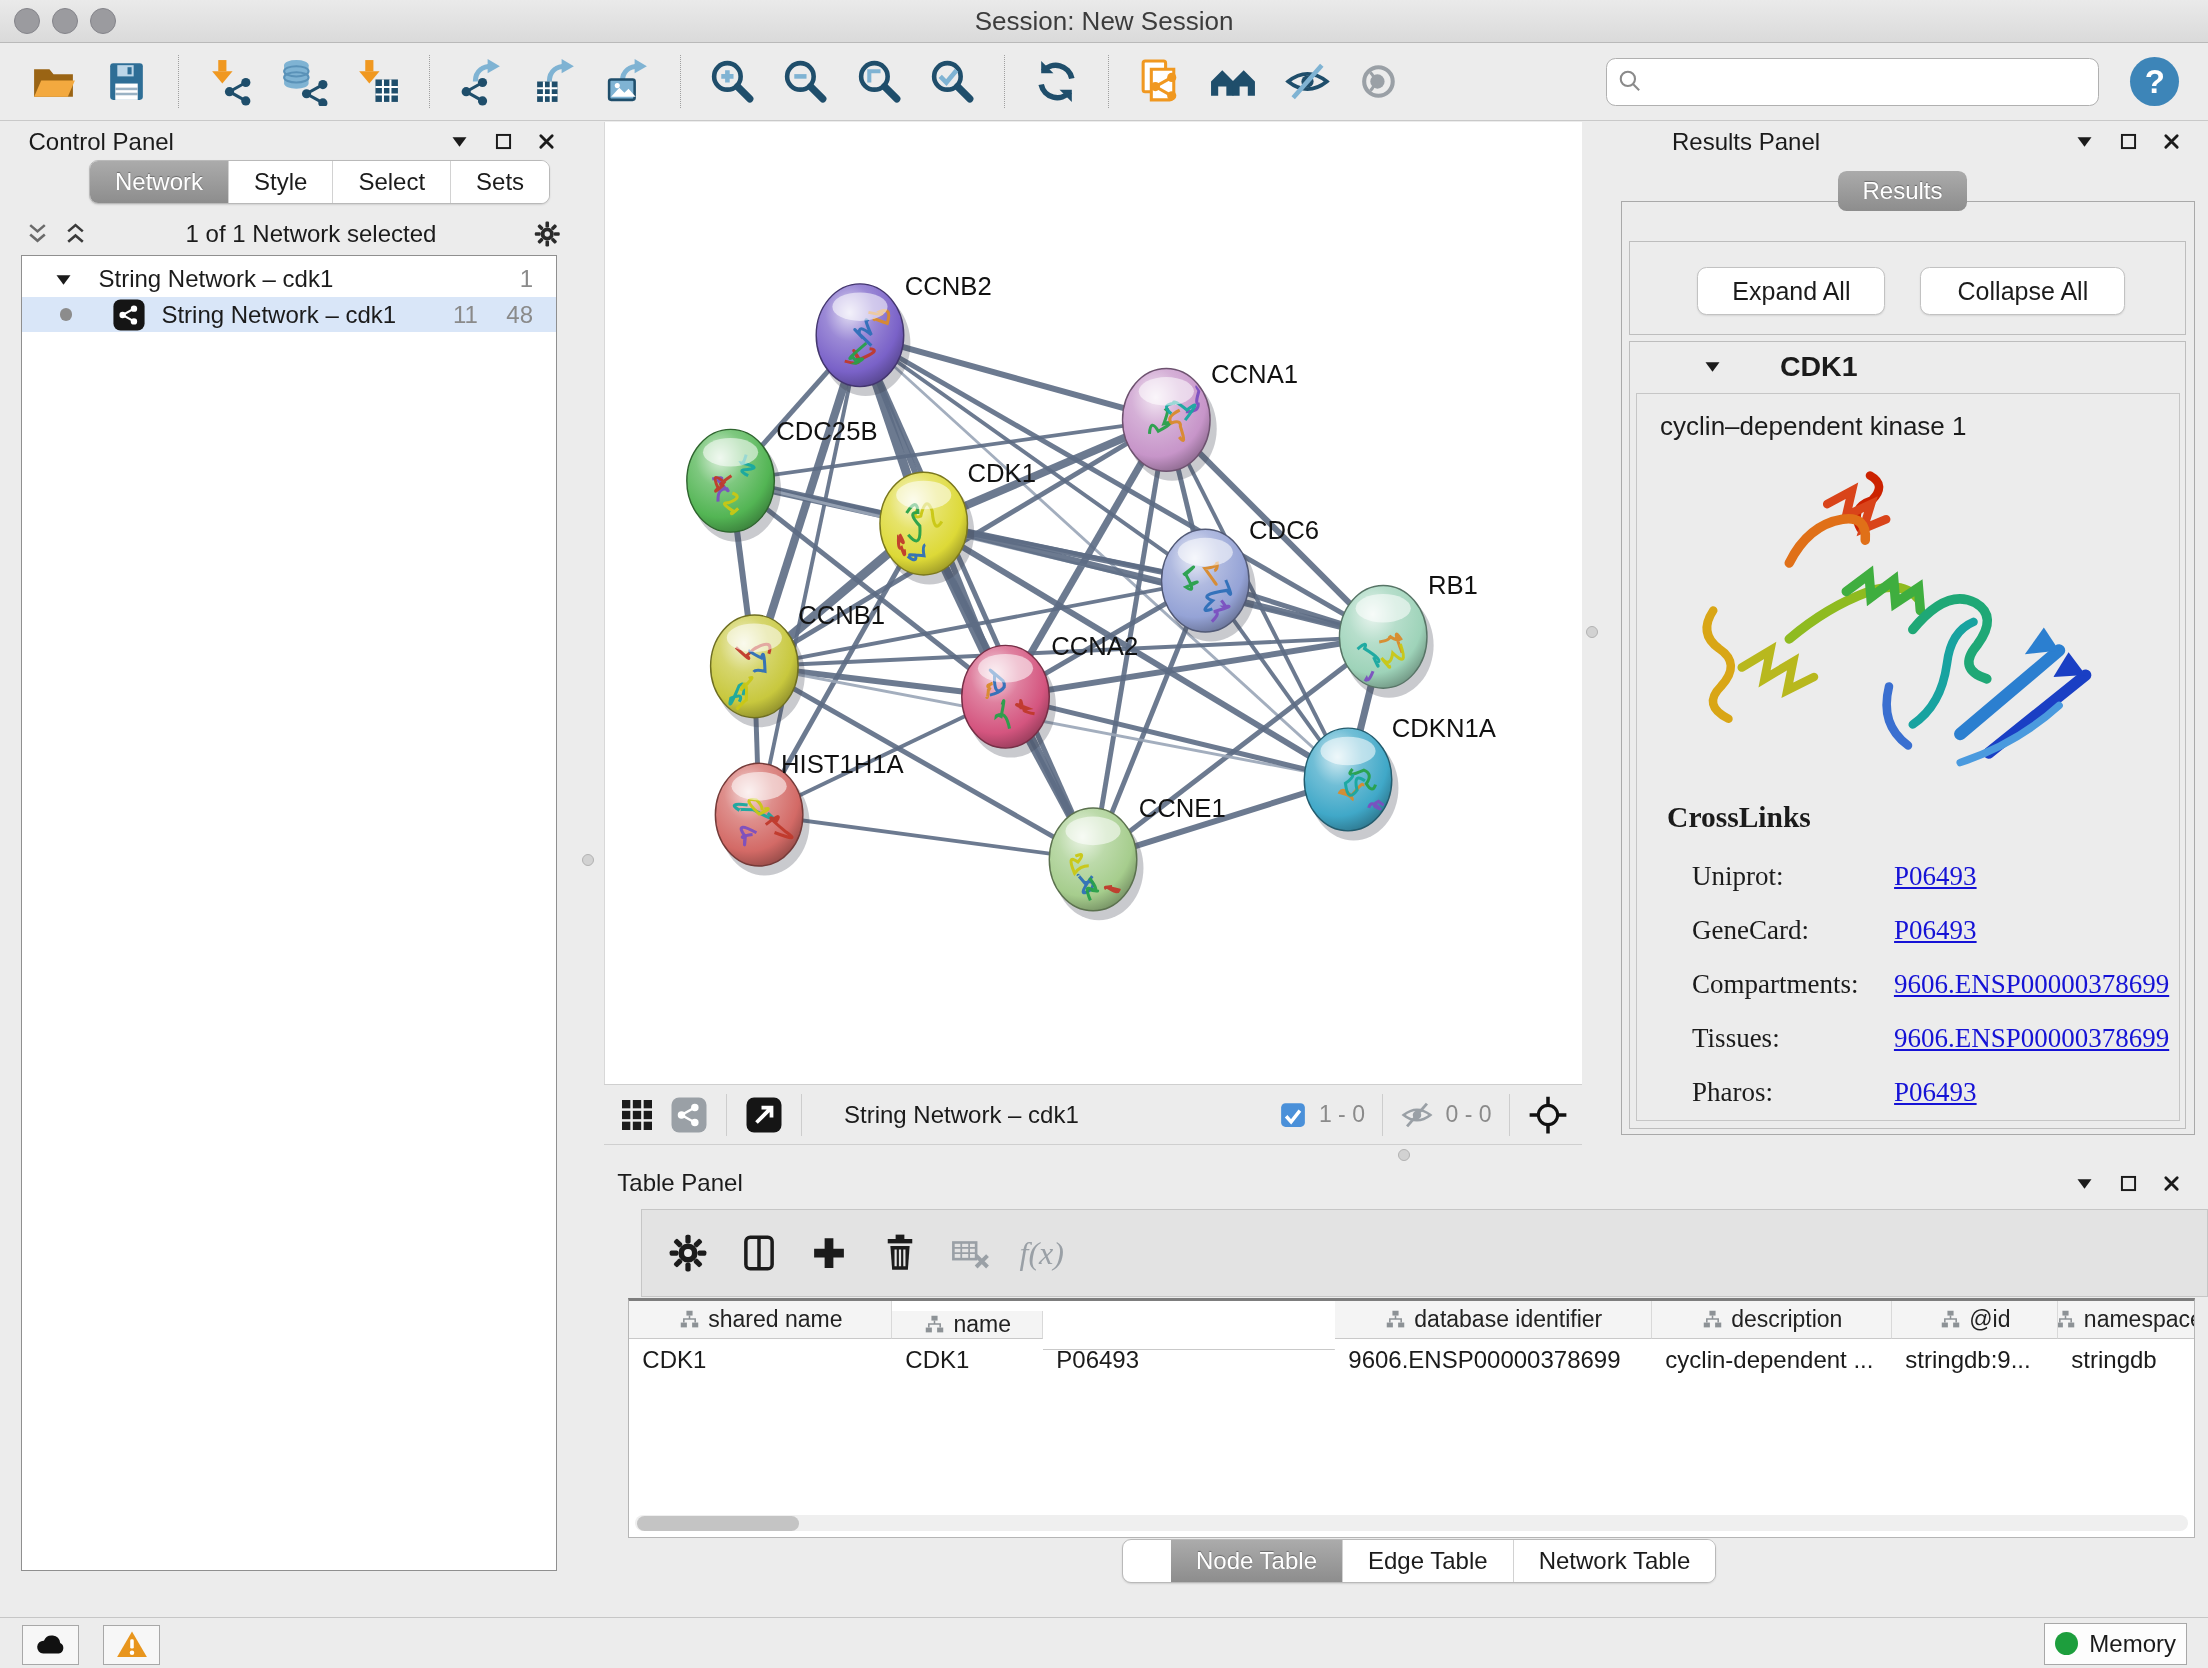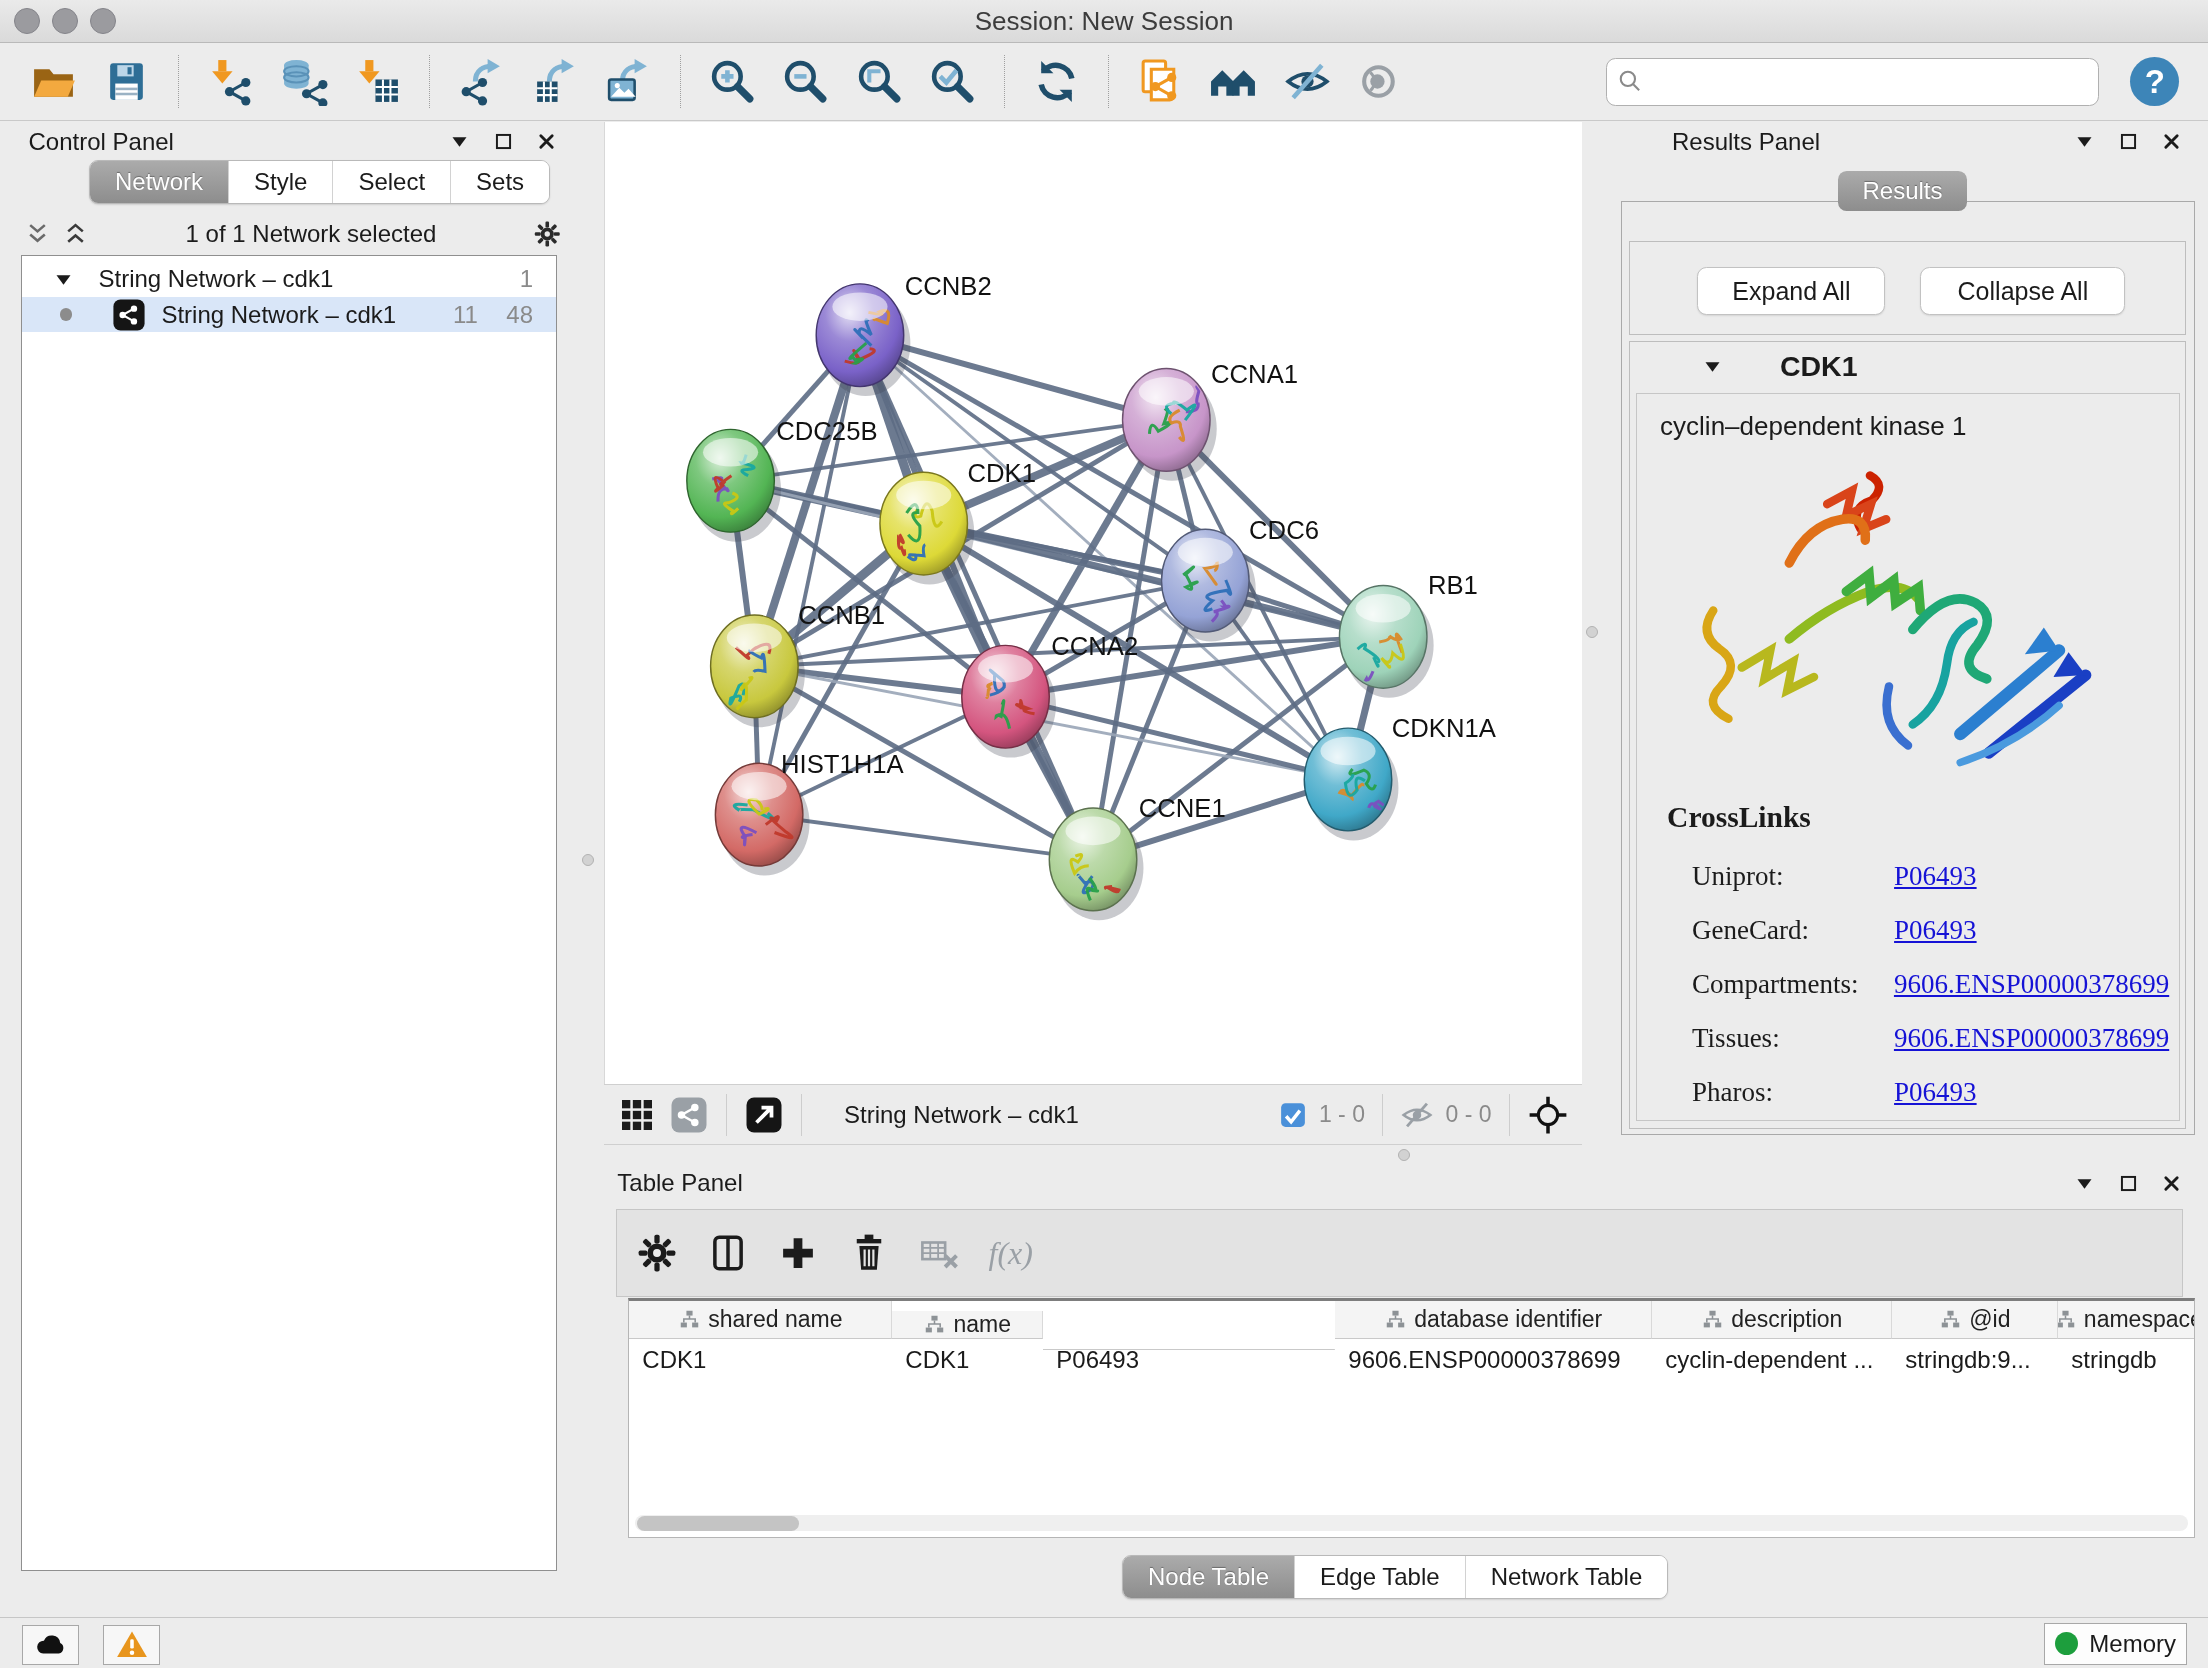"f(x)" #tp-toolbar { left: 12px -> 37px; padding-left: 19px -> 25px }
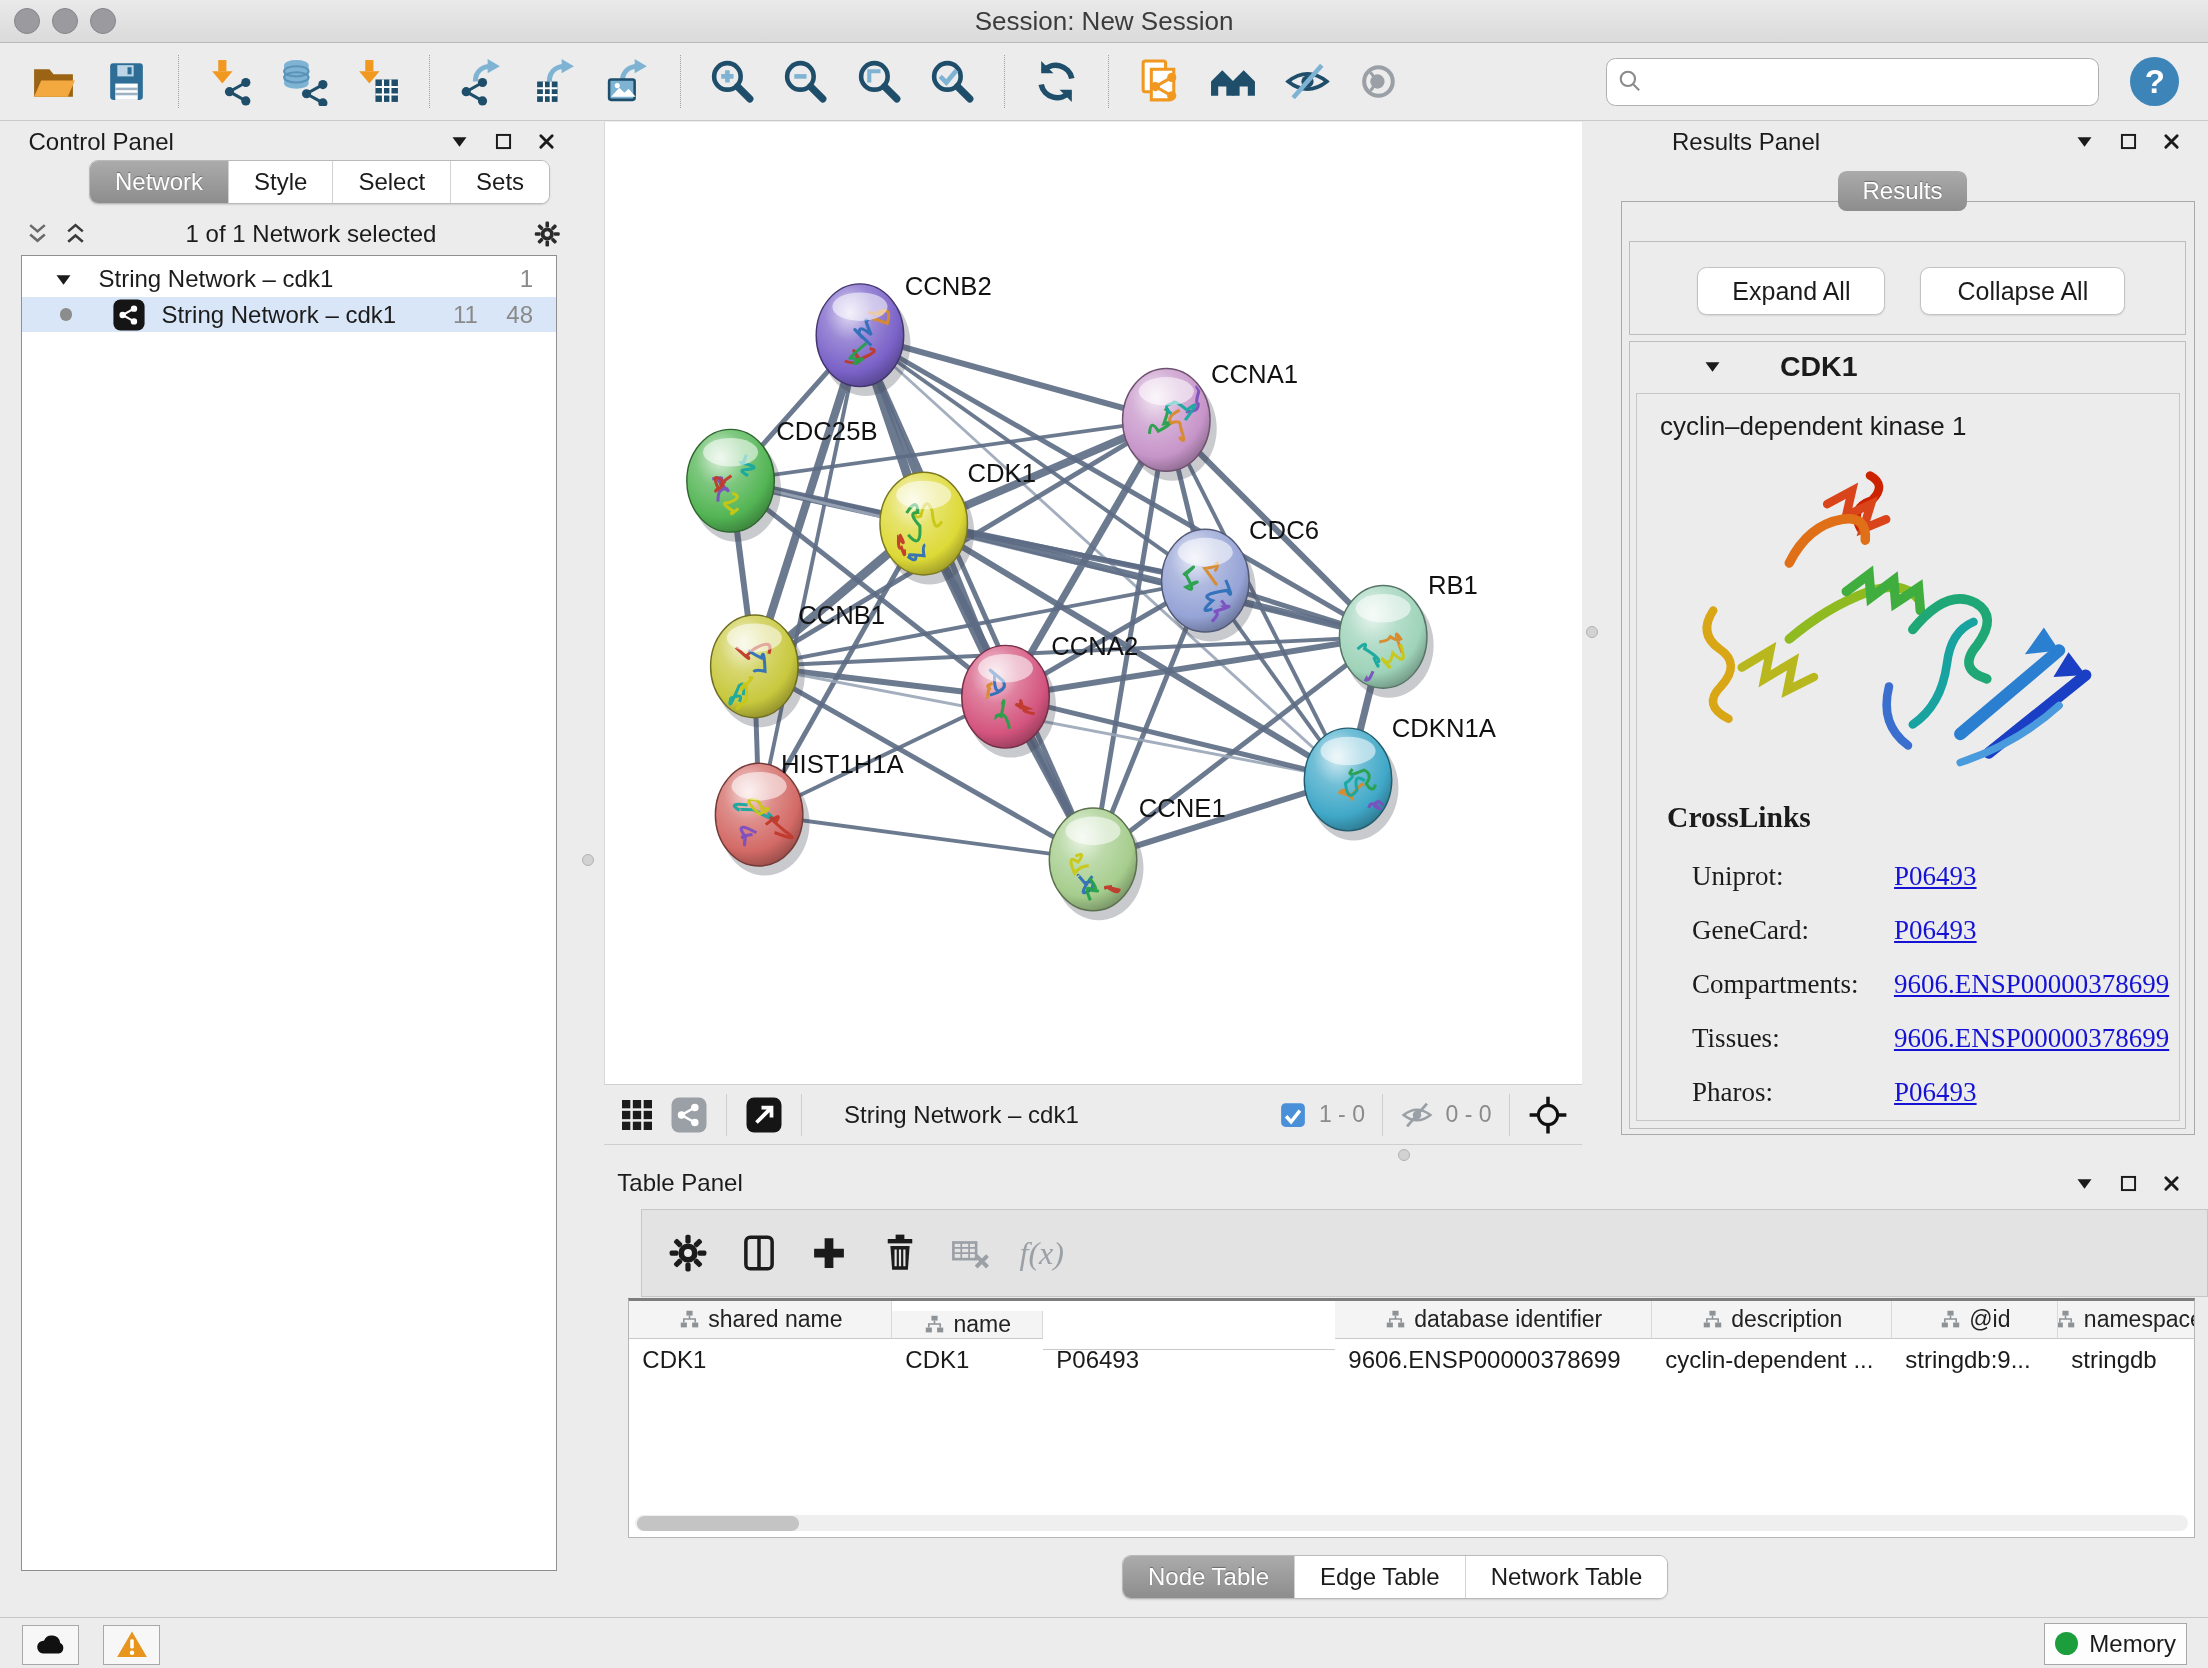"Node Table" #tbl-tabs { padding-left: none -> 48px; top: 409px -> 393px }
